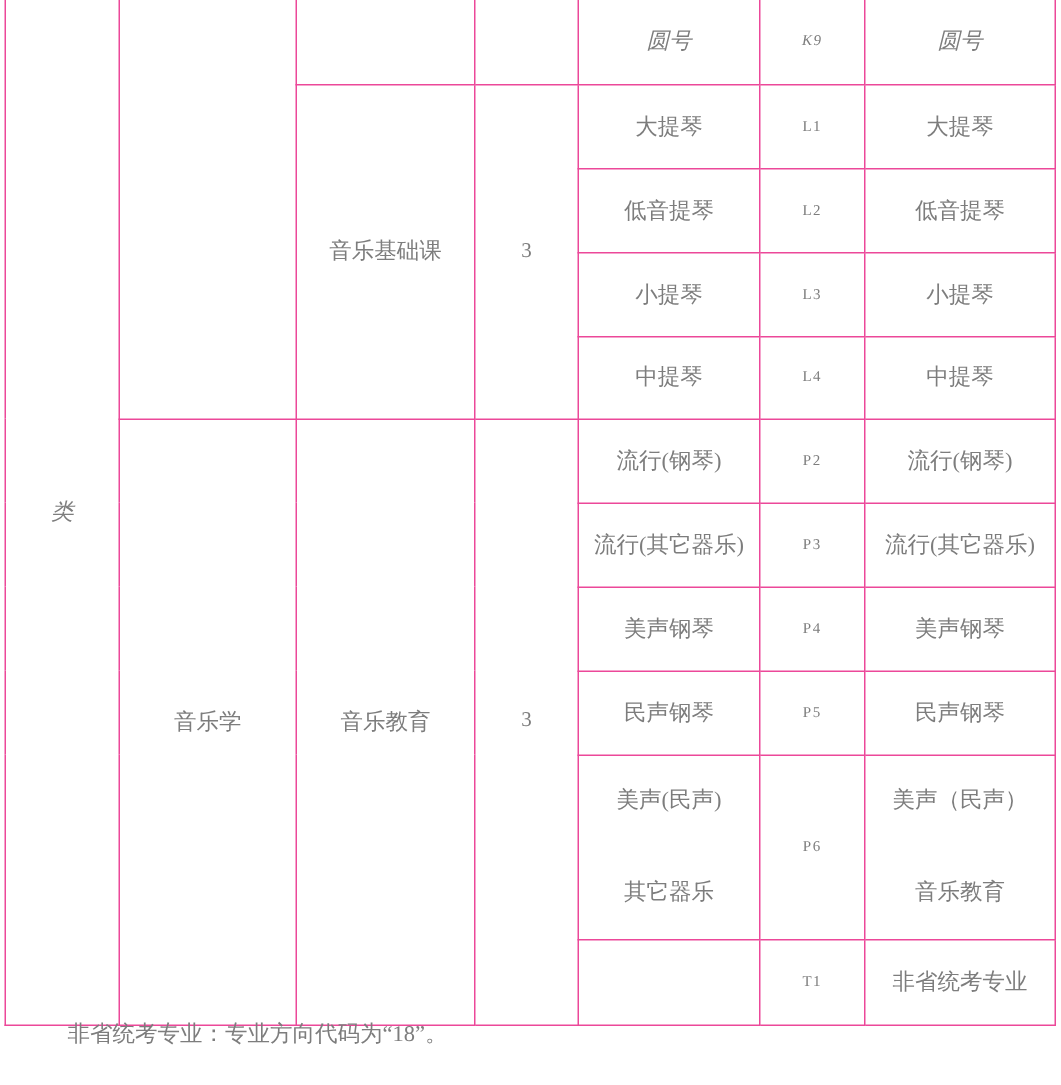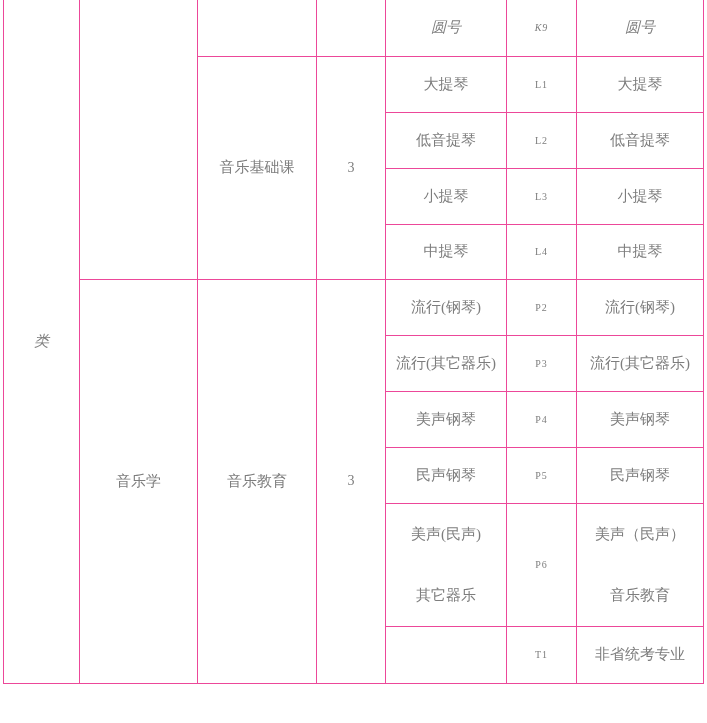"非省统考专业：专业方向代码为“18”。" div.footnote { html: none -> <div>非省统考专业：专业方向代码为“18”。</div> }
